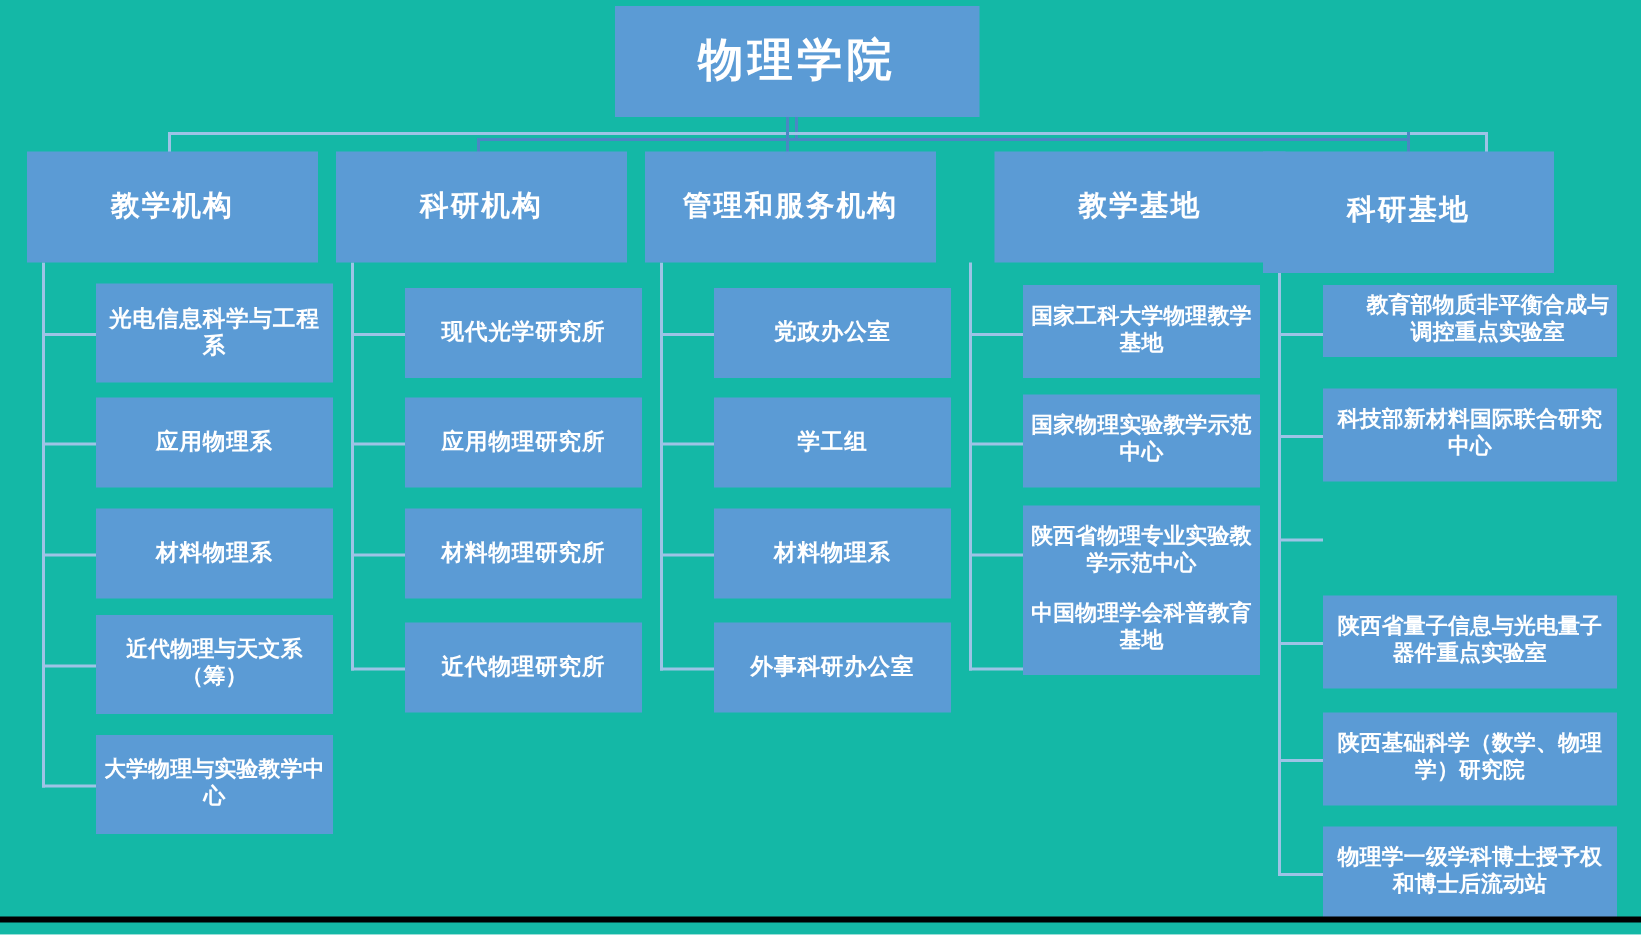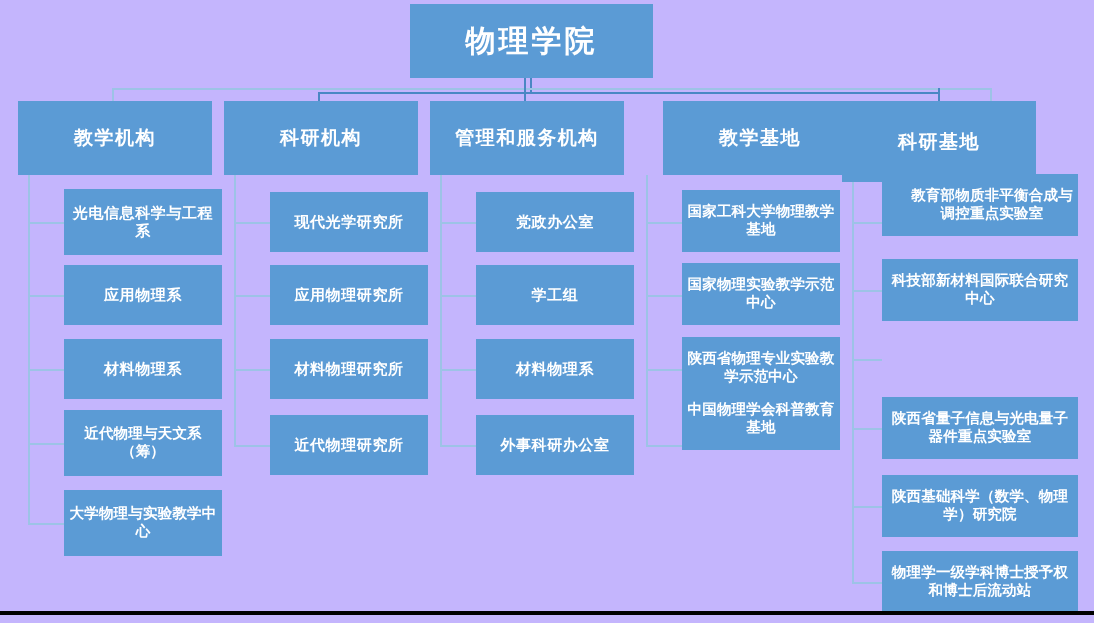"物理学院" #org-canvas { background: #c4b5fd -> #14b8a6 }
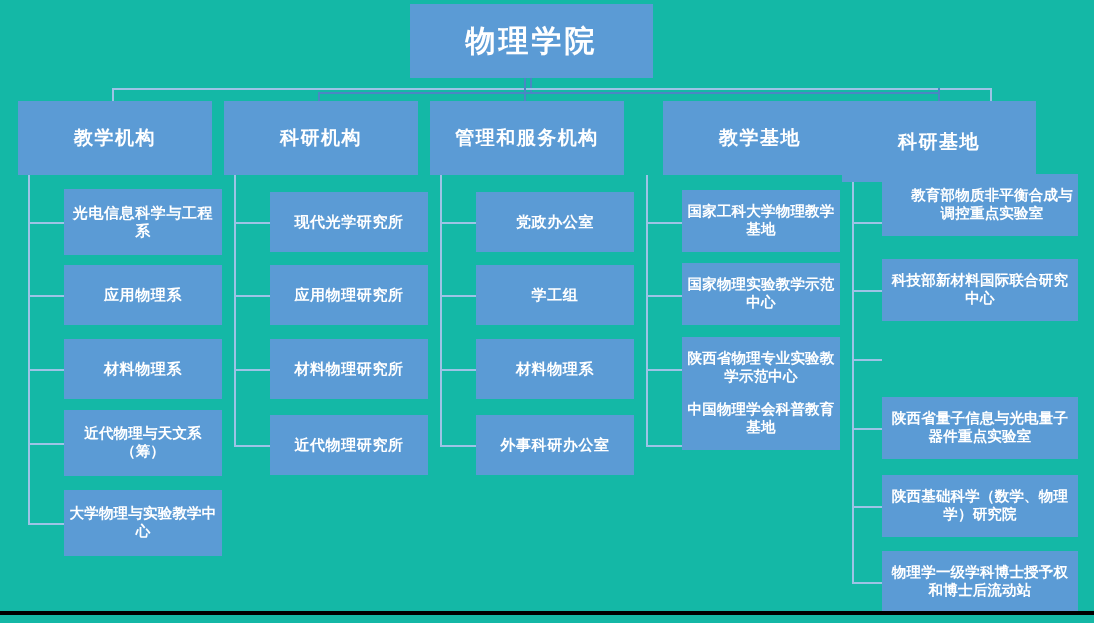"科研基地" div.node { font-family: none -> Liberation Mono, monospace }
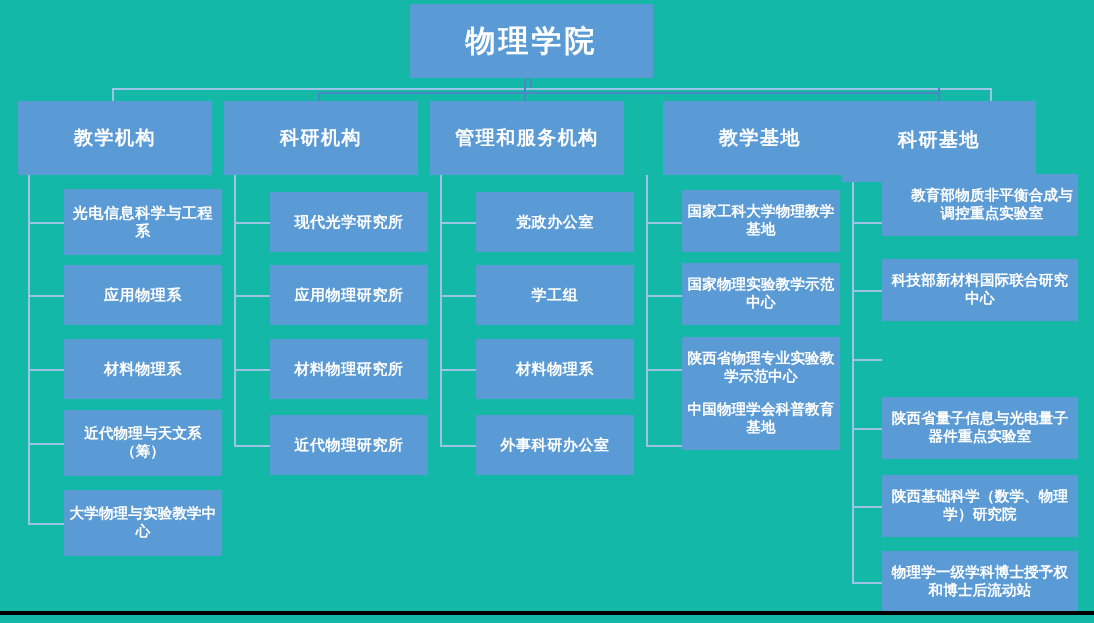"教育部物质非平衡合成与调控重点实验室" div.node { height: 62px -> 48px; top: 174px -> 190px }
